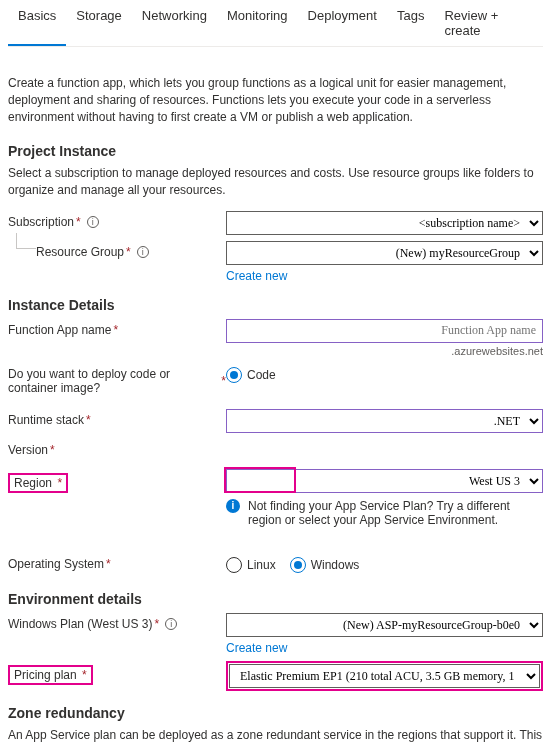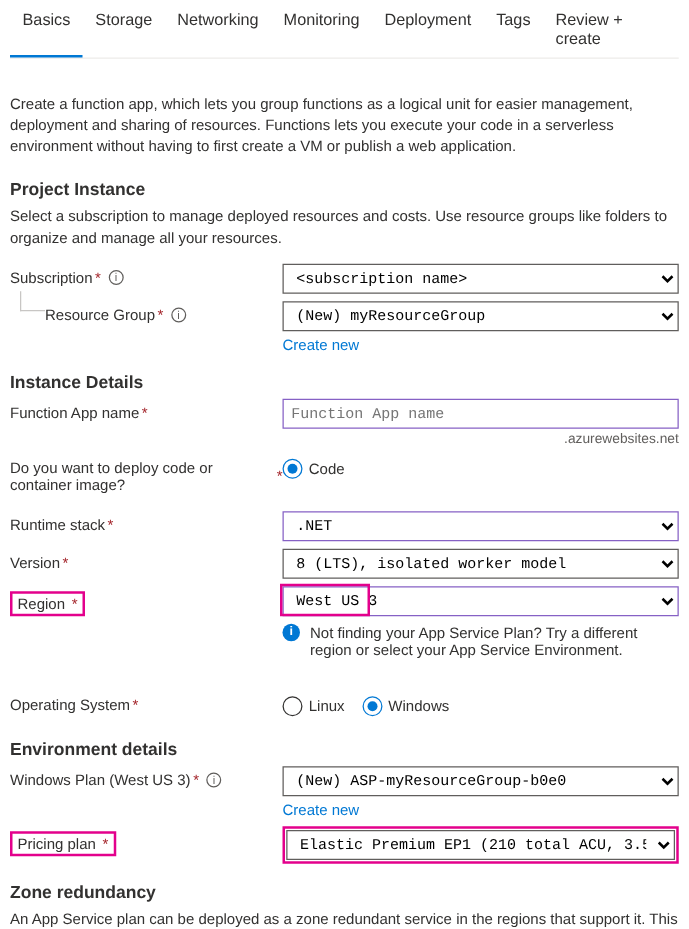"<subscription name>" select, input[type=text] { font-family: Liberation Mono, monospace -> Liberation Serif, serif; text-align: none -> right }
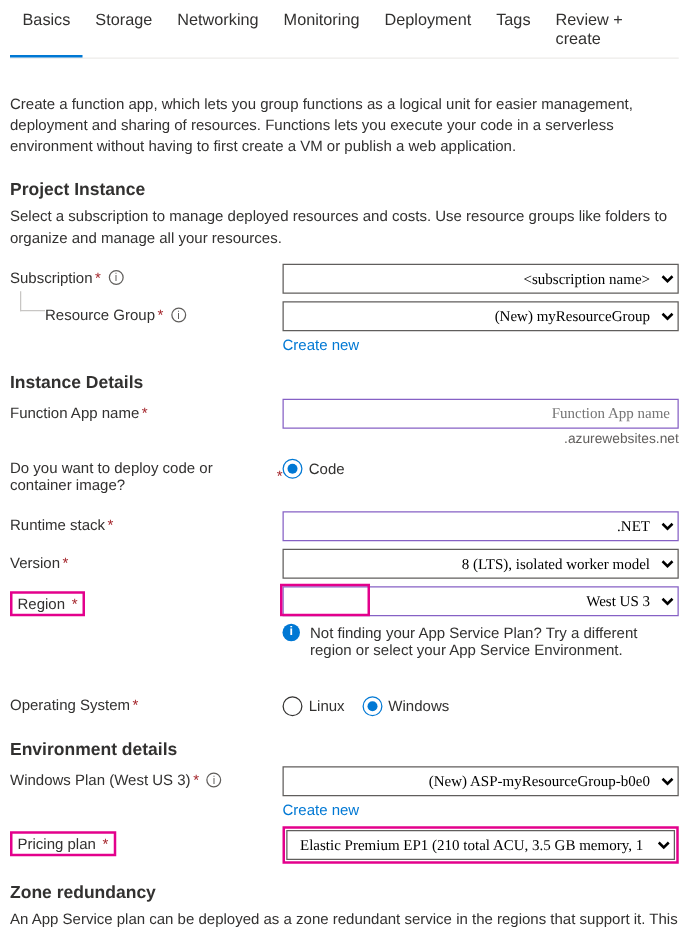"8 (LTS), isolated worker model" div.input-col { html: <div> <select> <option>8 (LTS), isolated worker model</option> </select> </div> -> none }
